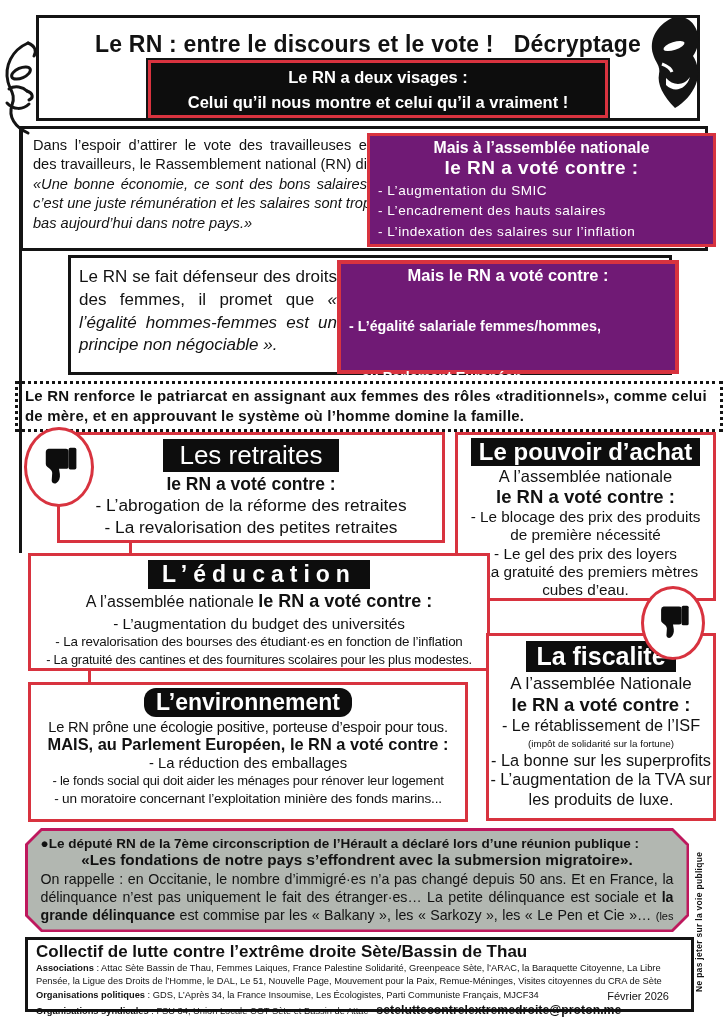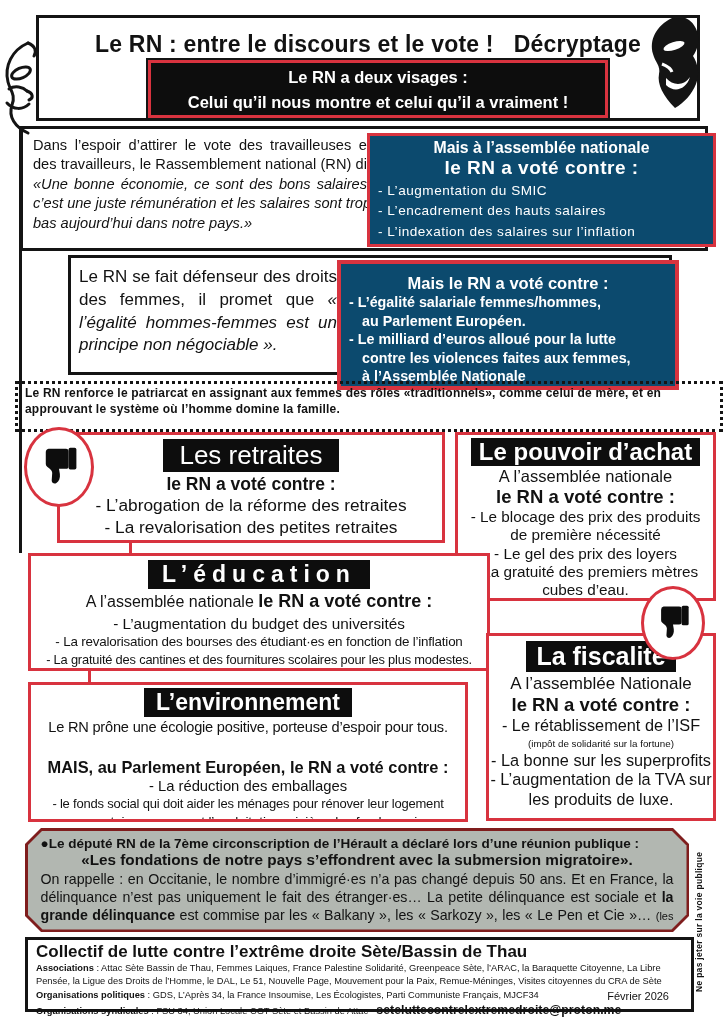"Mais à l’assemblée nationale" .blackbox { background: #0c4a6e -> #701a75 }
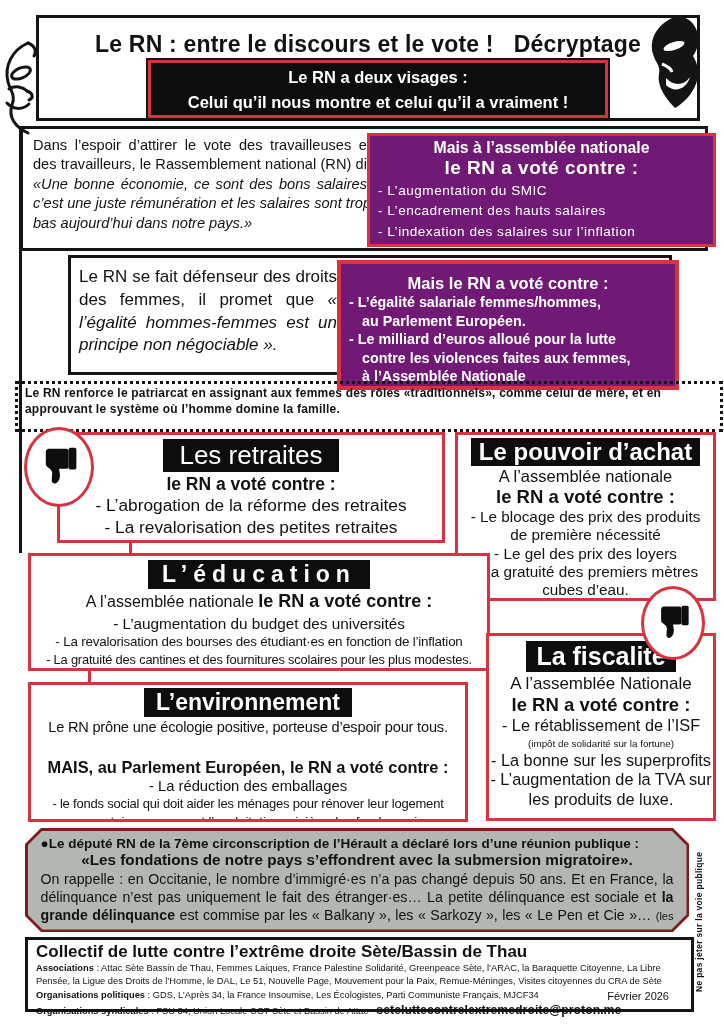"Mais le RN a voté" .fem-black { padding: 10px 8px -> 2px 8px }
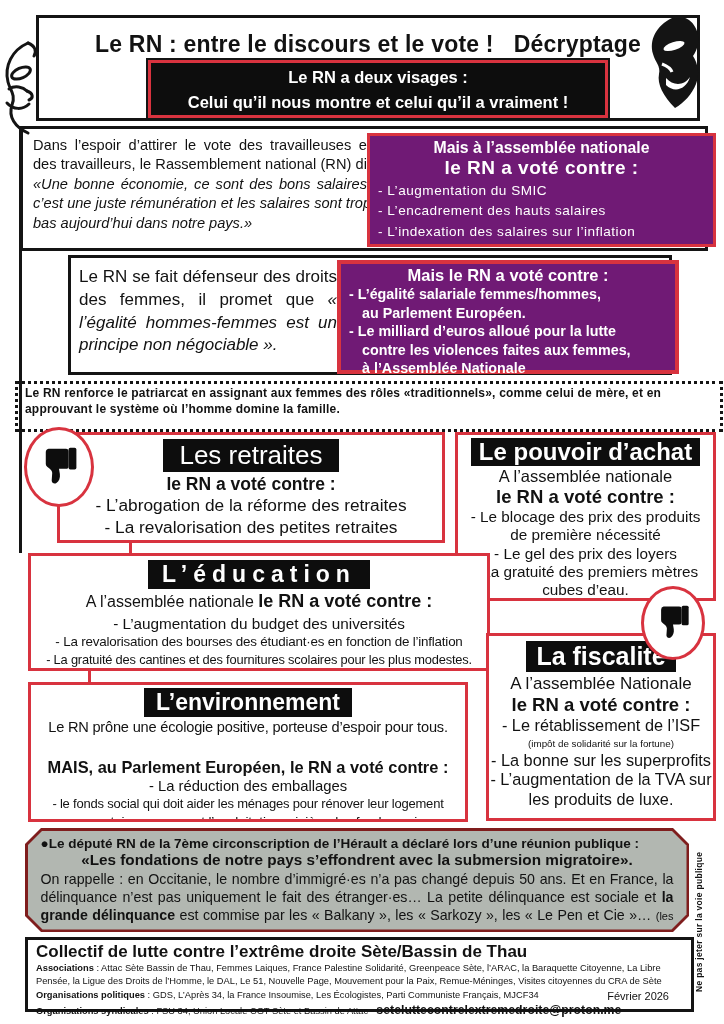"- L’égalité salariale femmes/hommes," .fem-black .it { margin-top: none -> 32px }
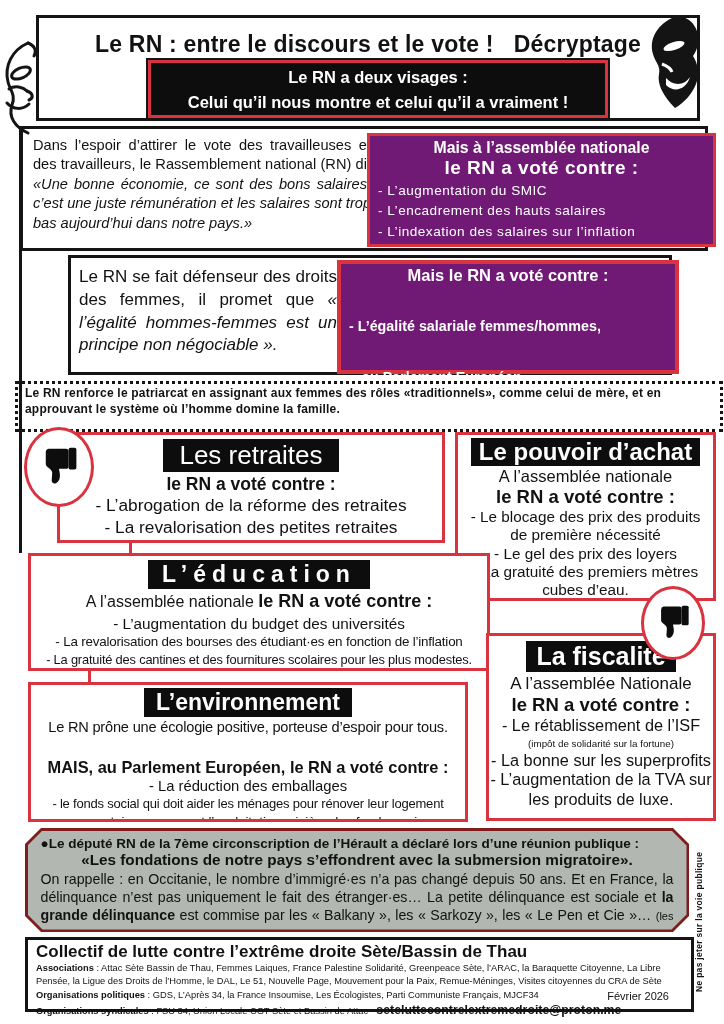"Le RN renforce le patriarcat" .dotted-box { font-size: 12px -> 15px }
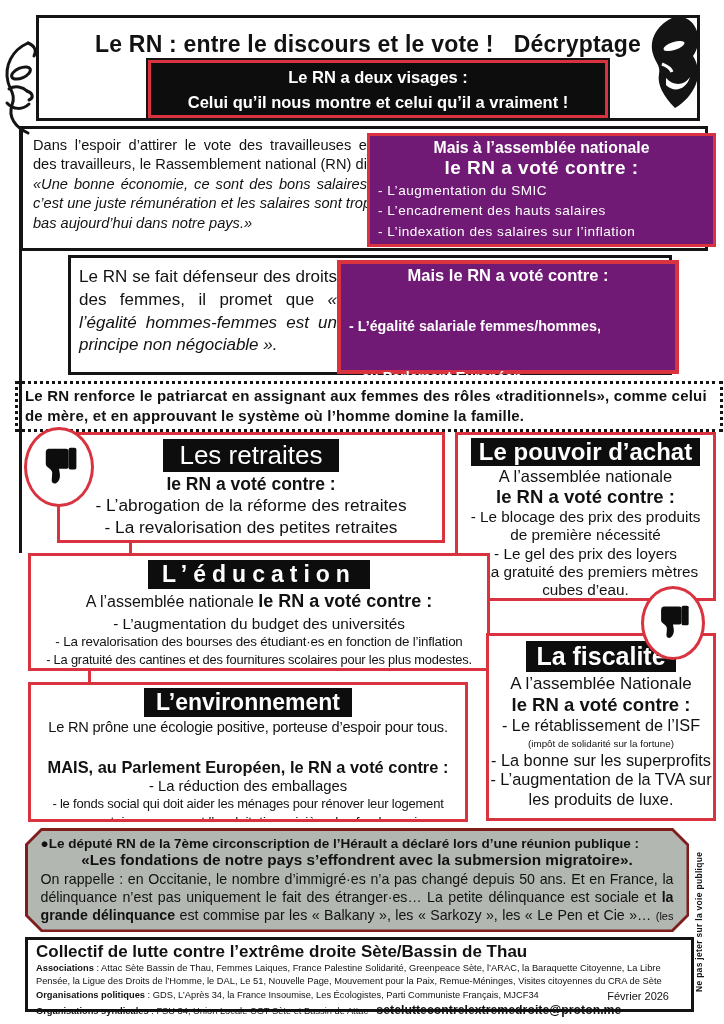"L’environnement" .env-title { border-radius: none -> 12px }
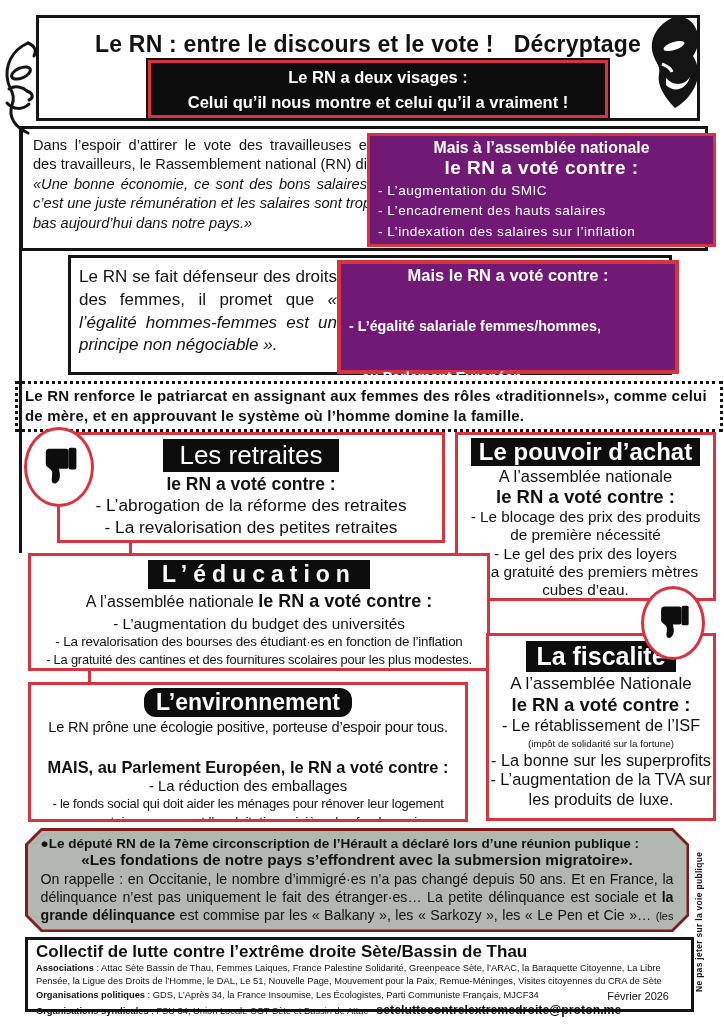"MAIS, au Parlement Européen, le" .env-l2 { margin-top: 23px -> none }
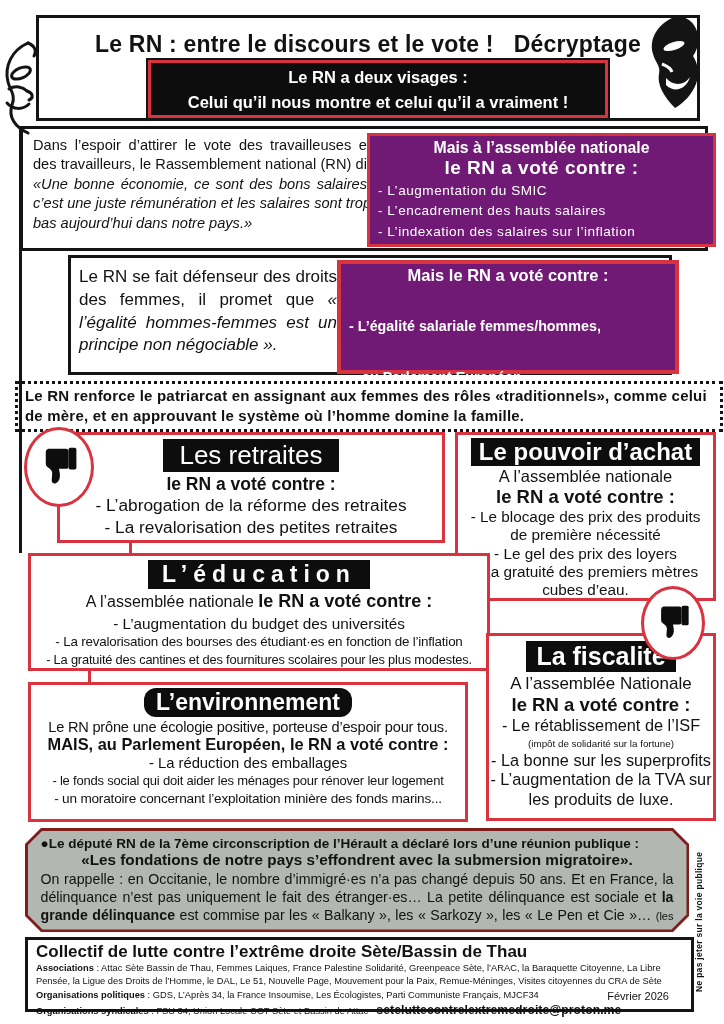"●Le député RN de la" .oct-outer { background: #7f1d1d -> #be185d }
